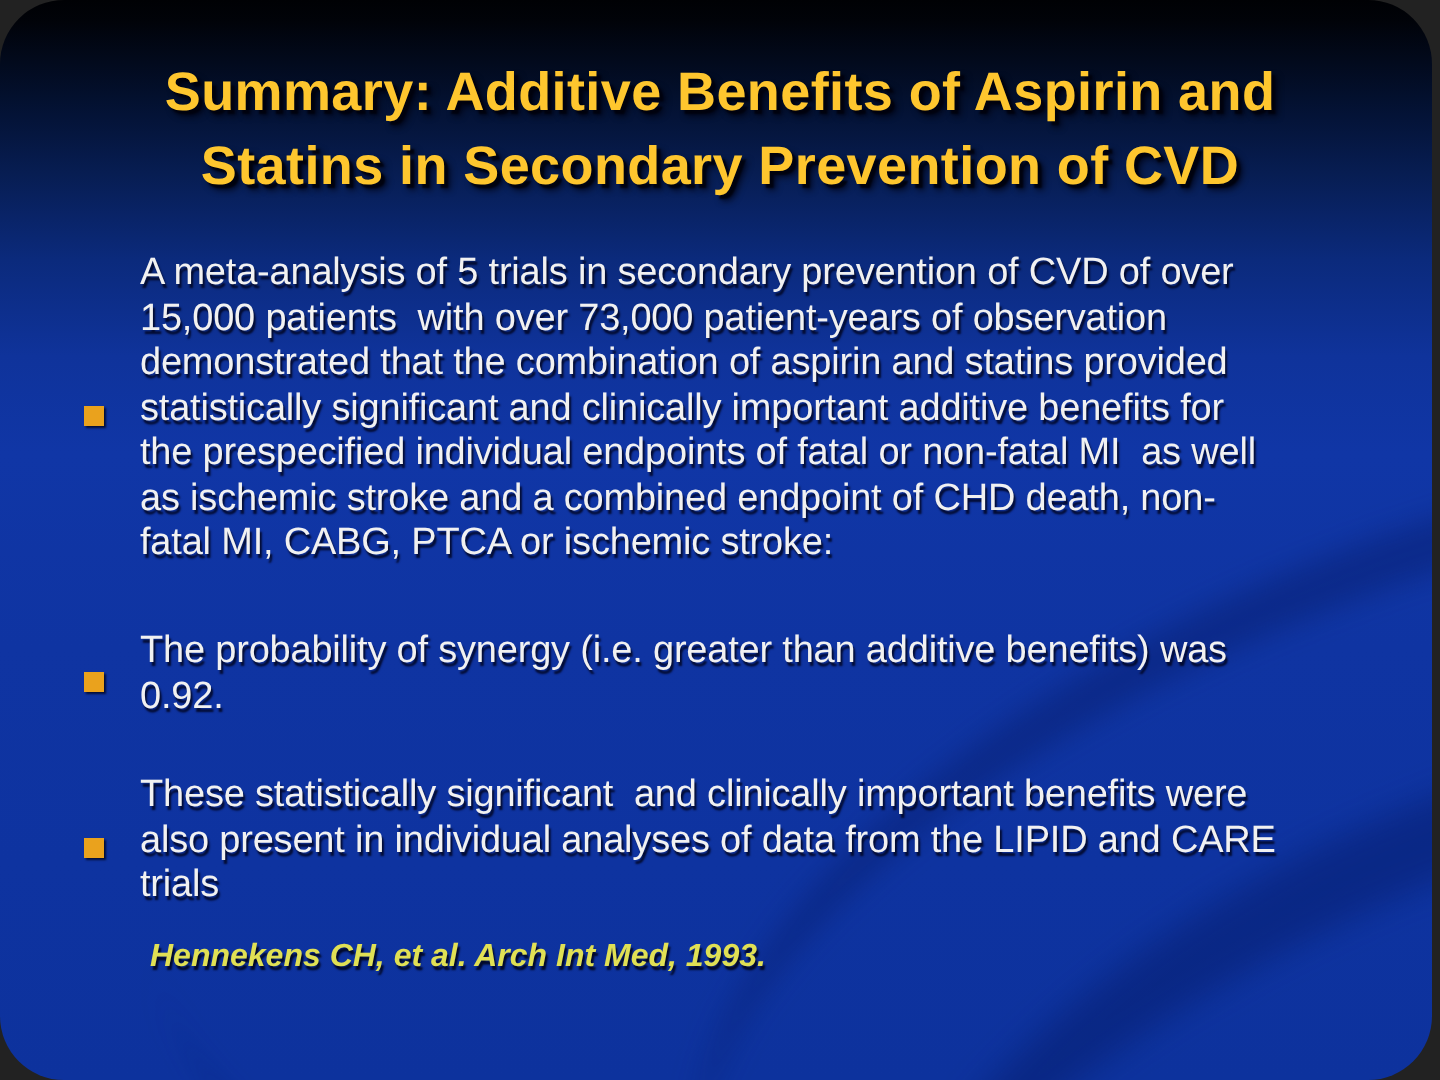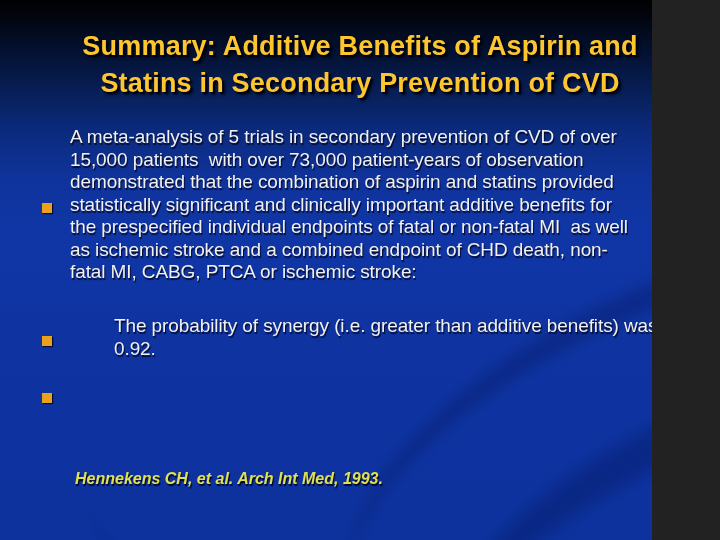"Summary: Additive Benefits of Aspirin" .slide { border-radius: none -> 32px; width: 652px -> 716px }
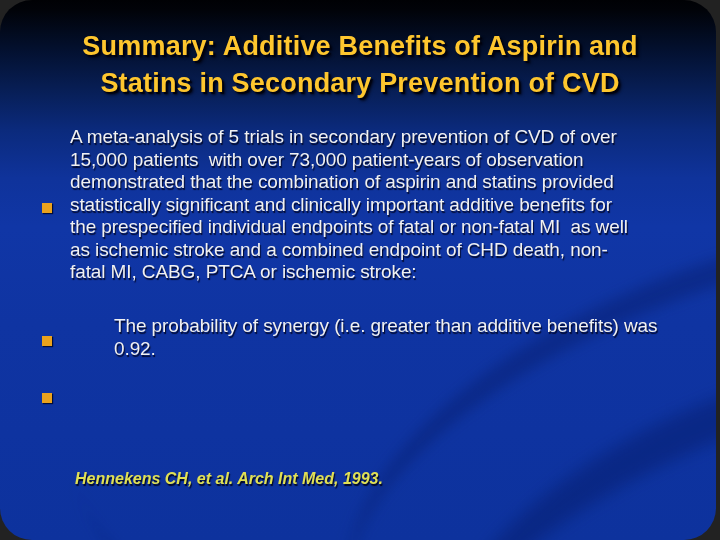"The probability of synergy (i.e." .bullet-row-2 { gap: 44px -> none }
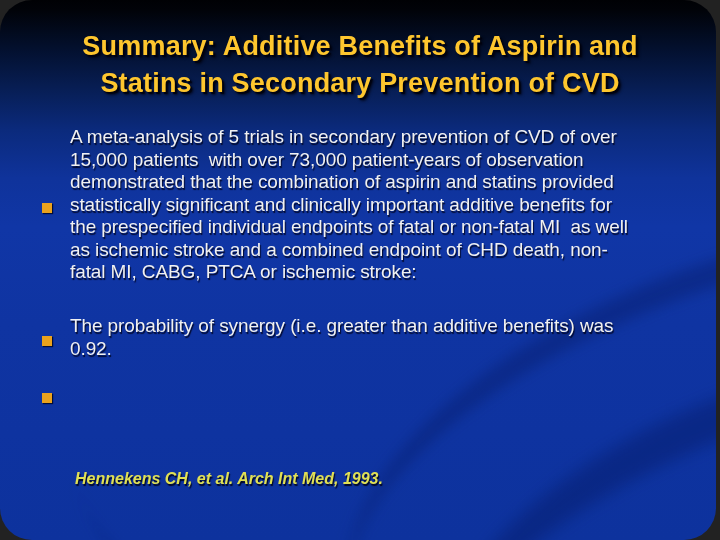"These statistically significant and" span.bullet-text { html: none -> <span>These statistically significant and clinically important benefits were also present in individual analyses of data from the LIPID and CARE trials</span> }
